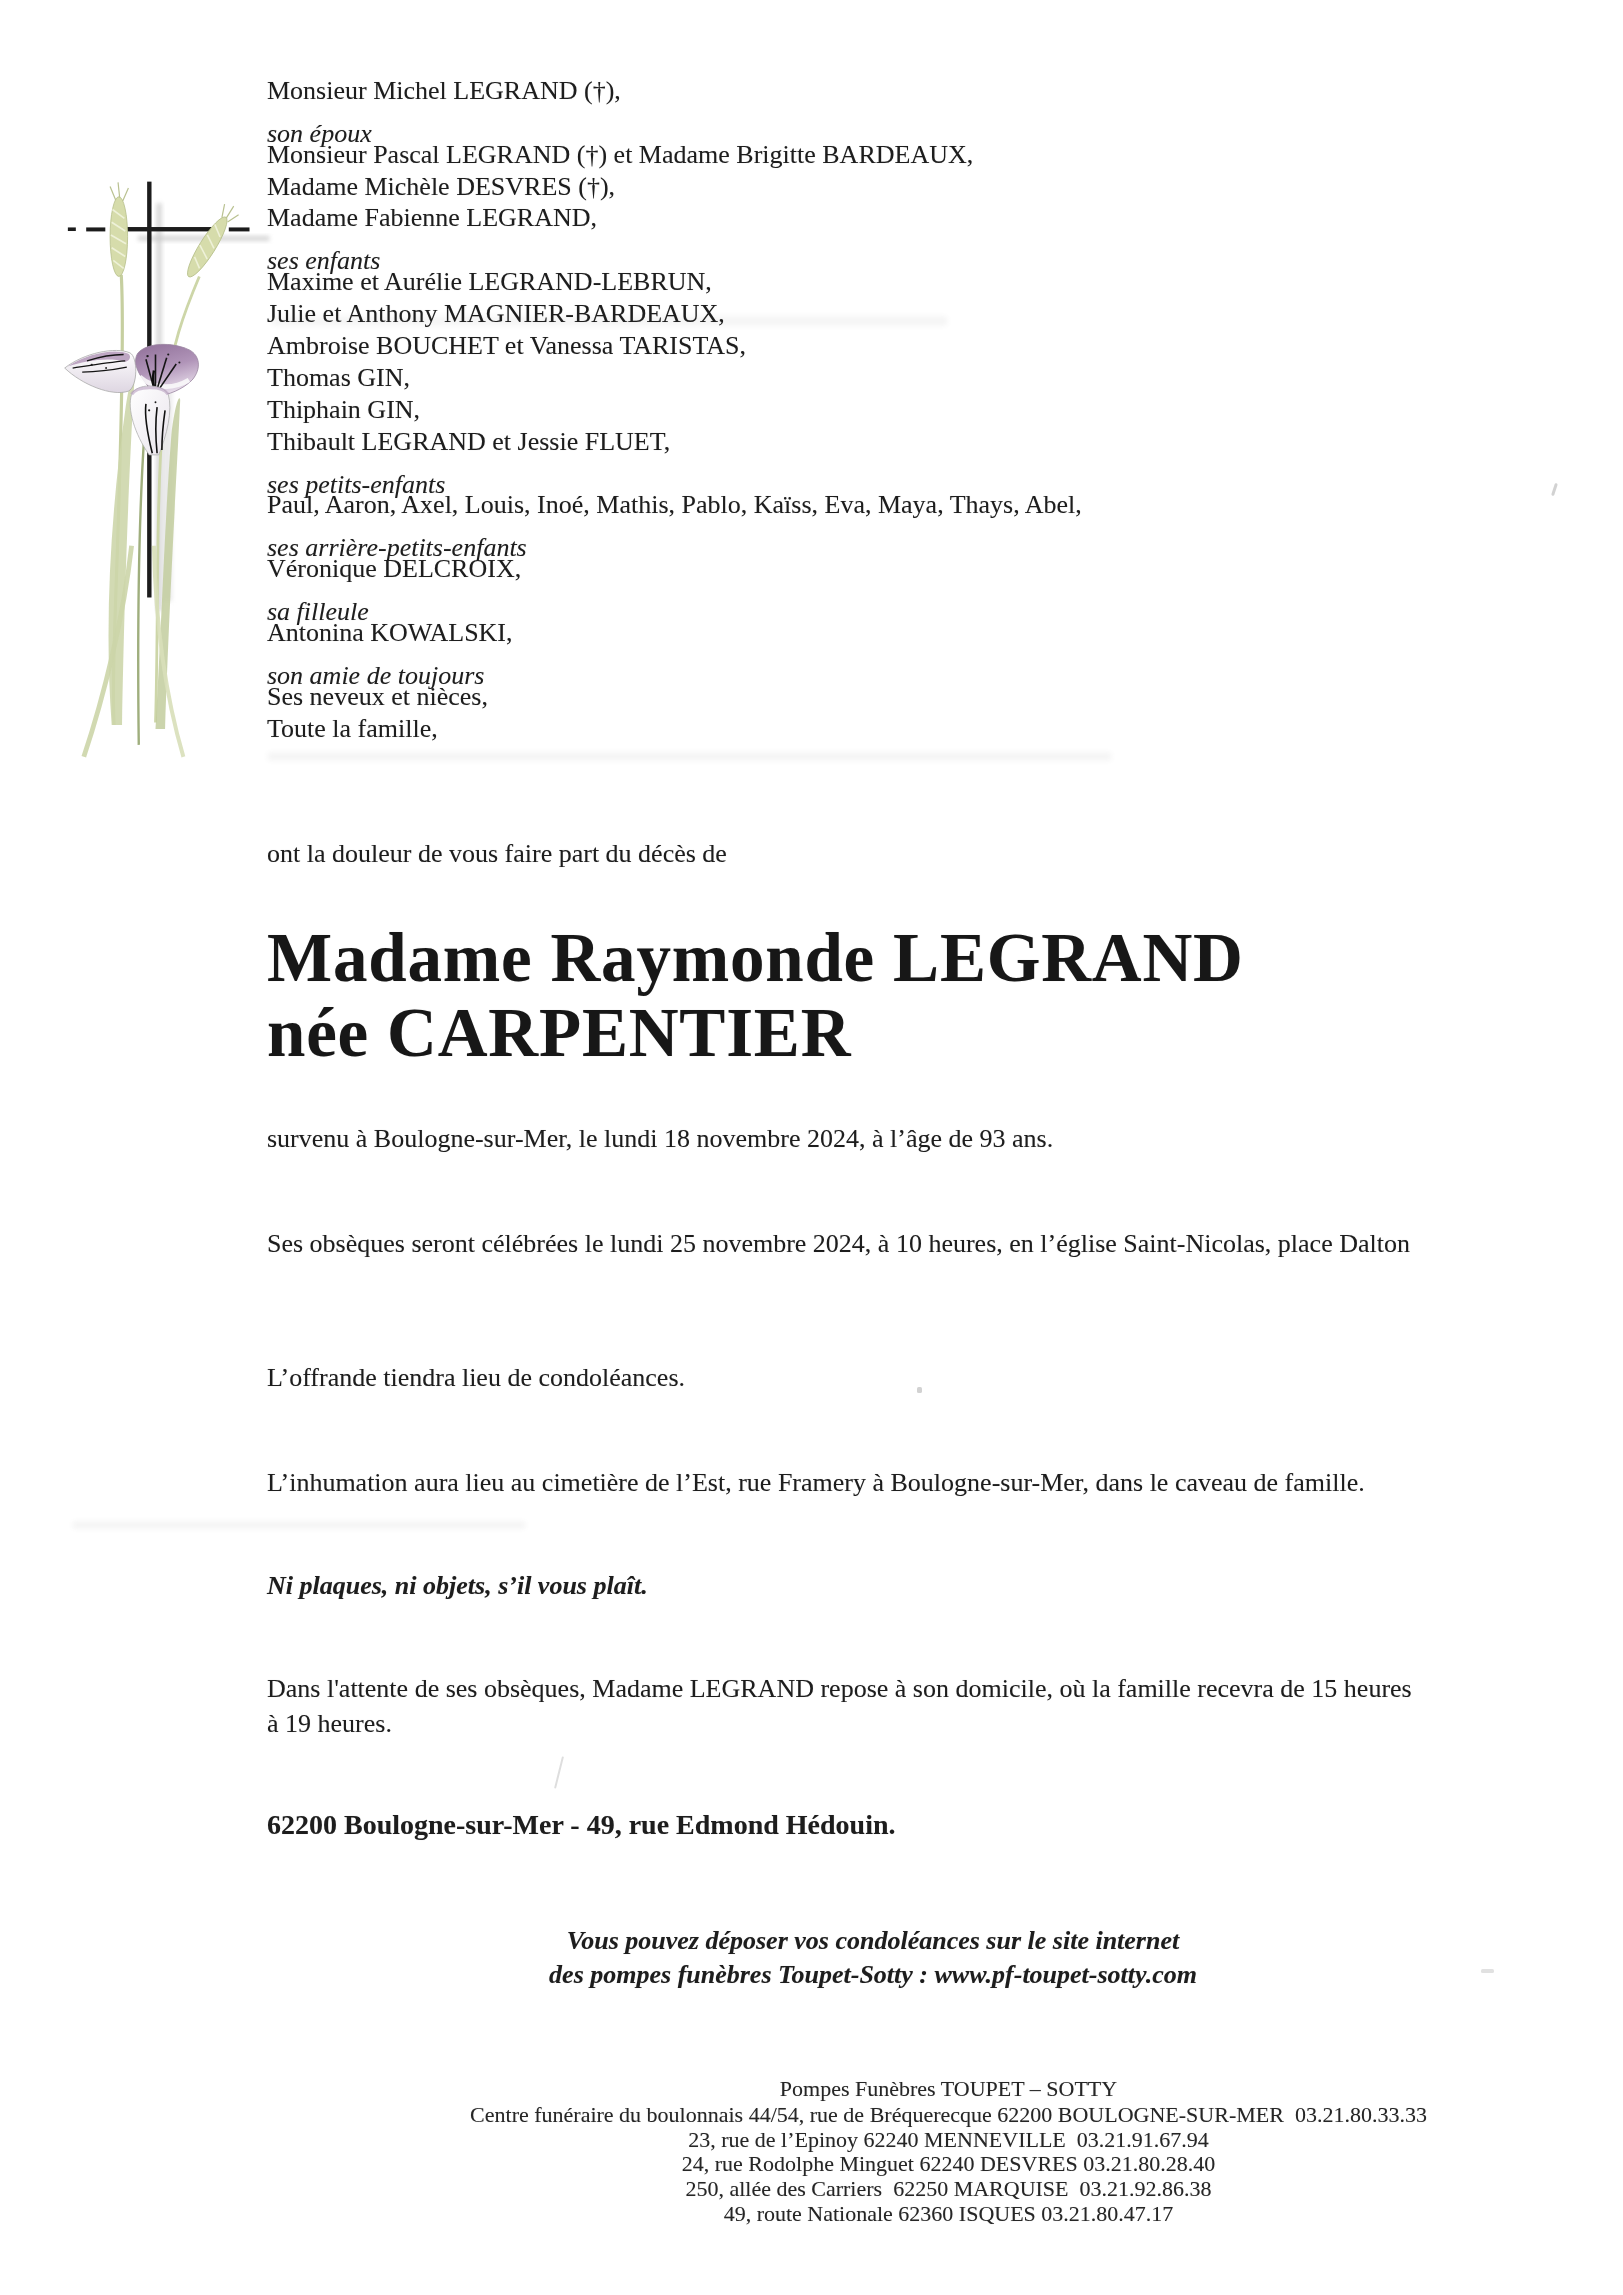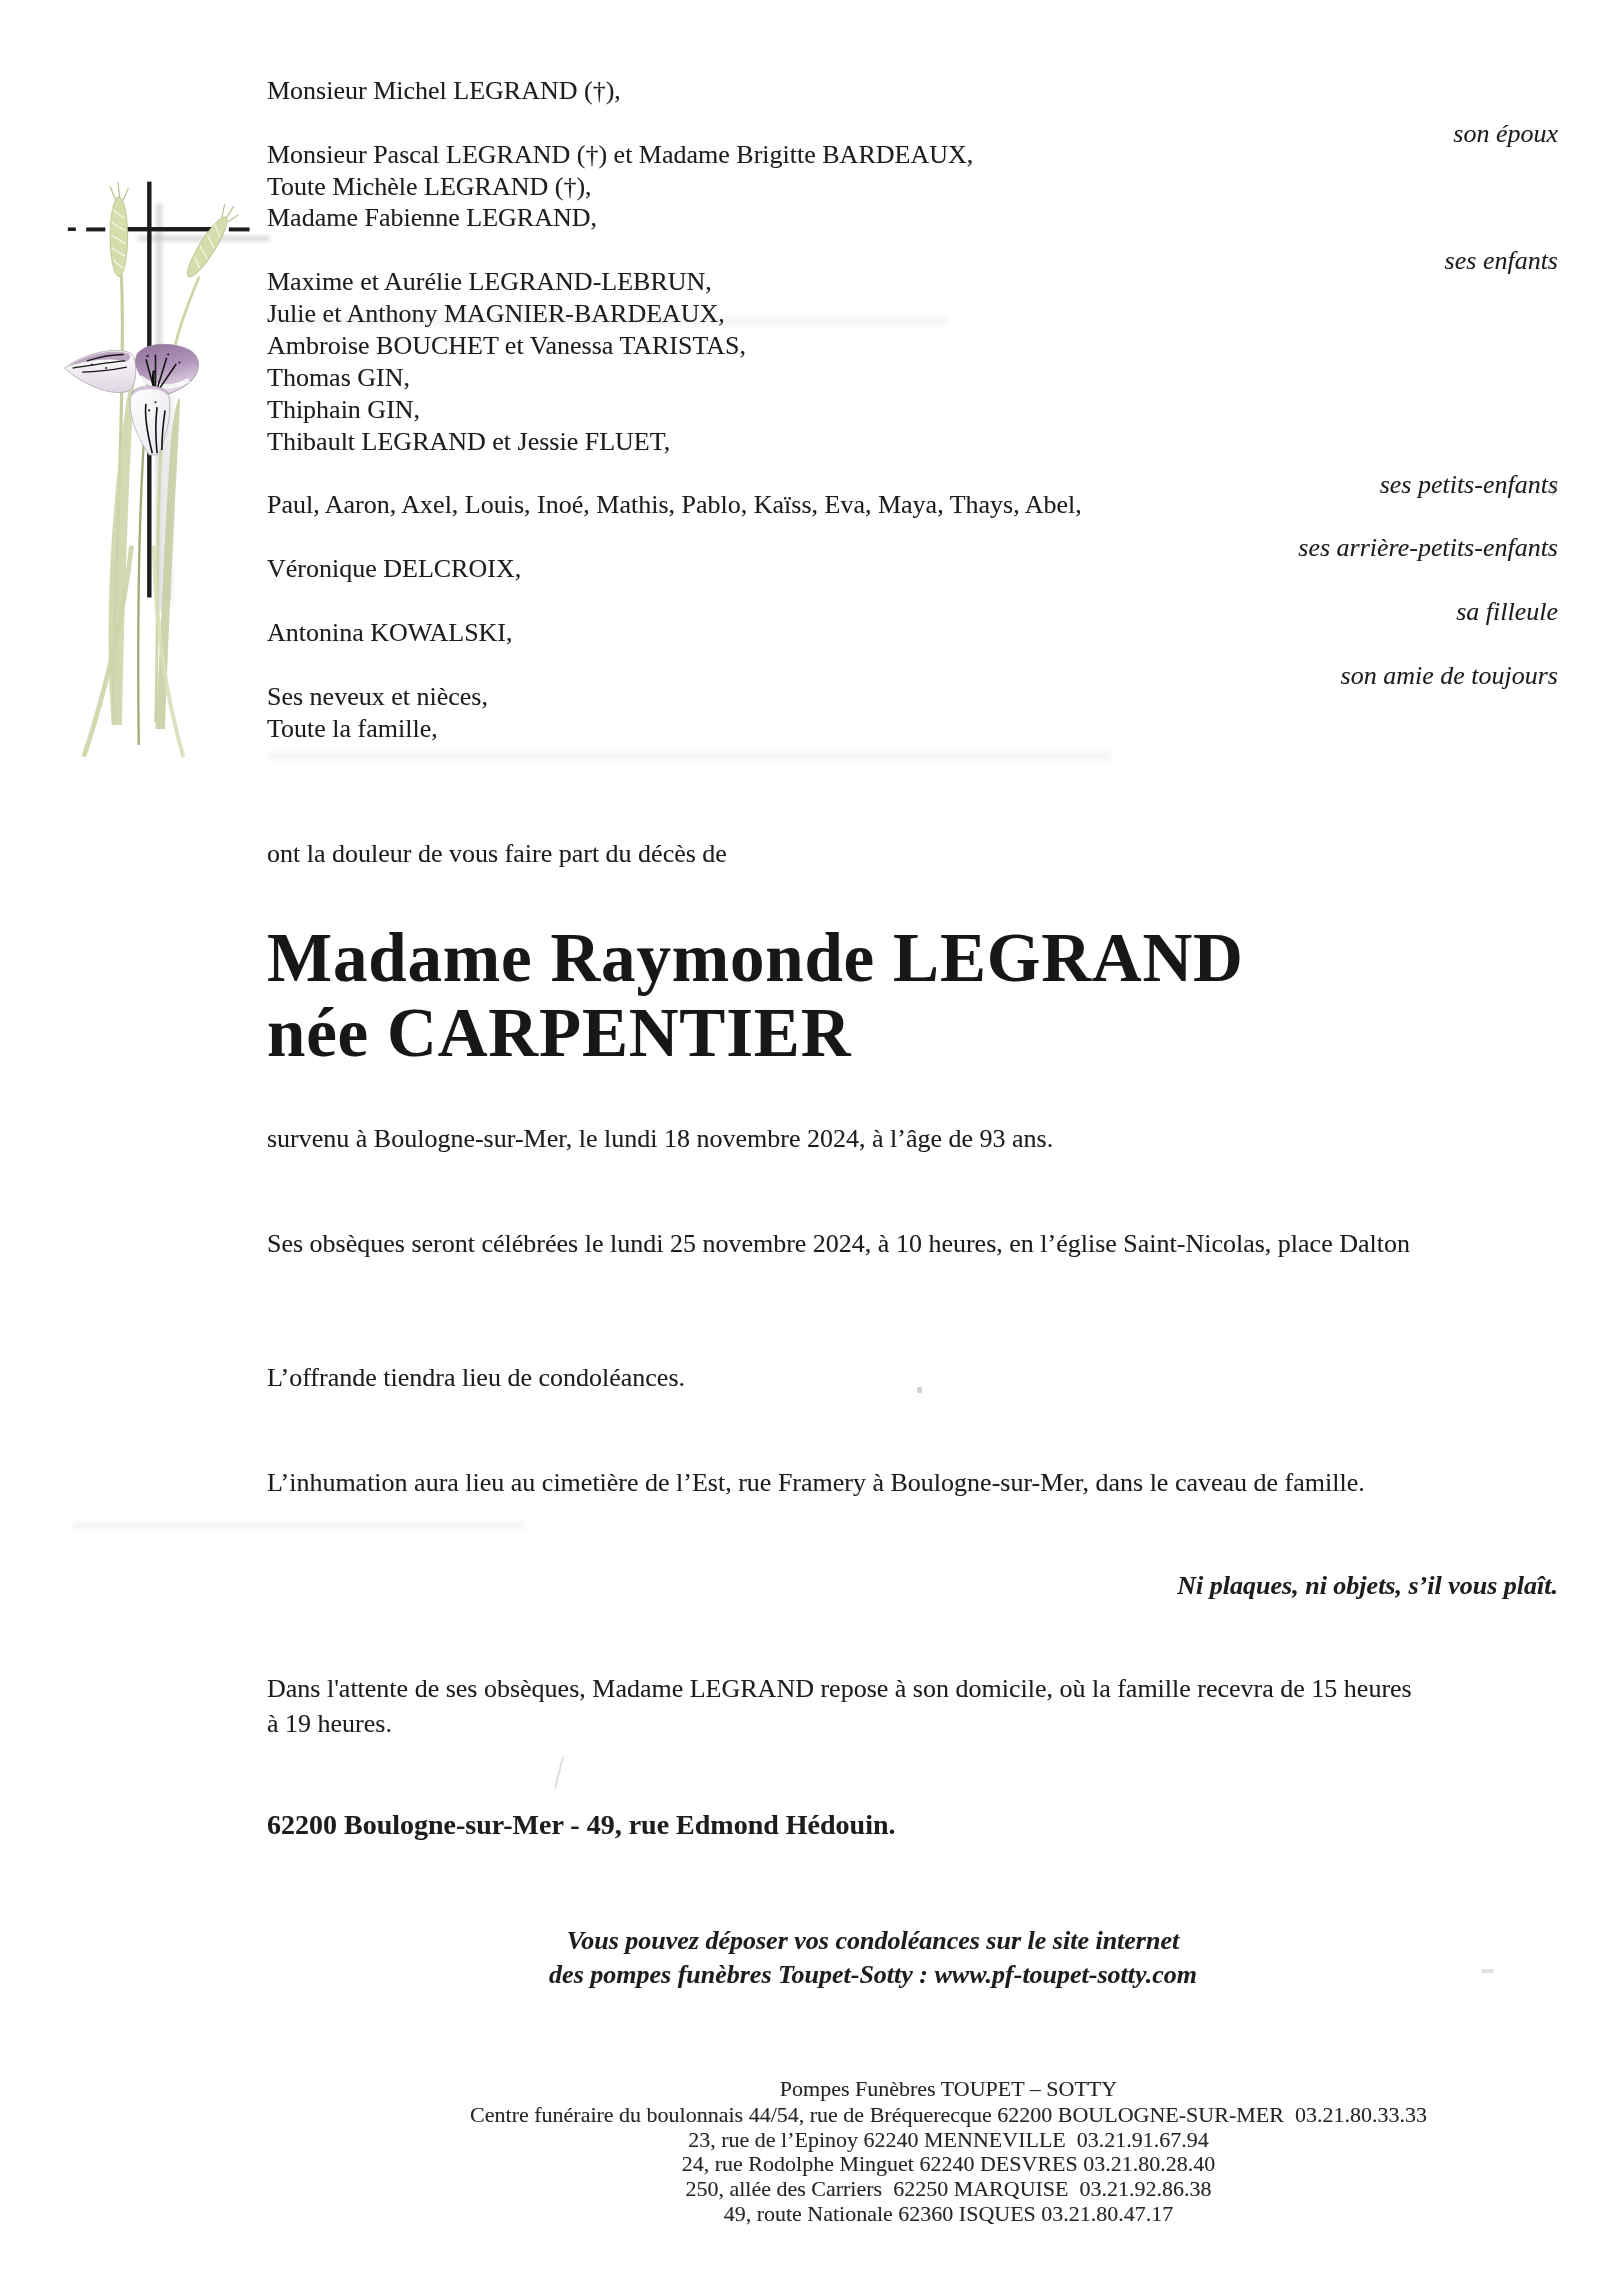"son époux" .right { text-align: right -> none }
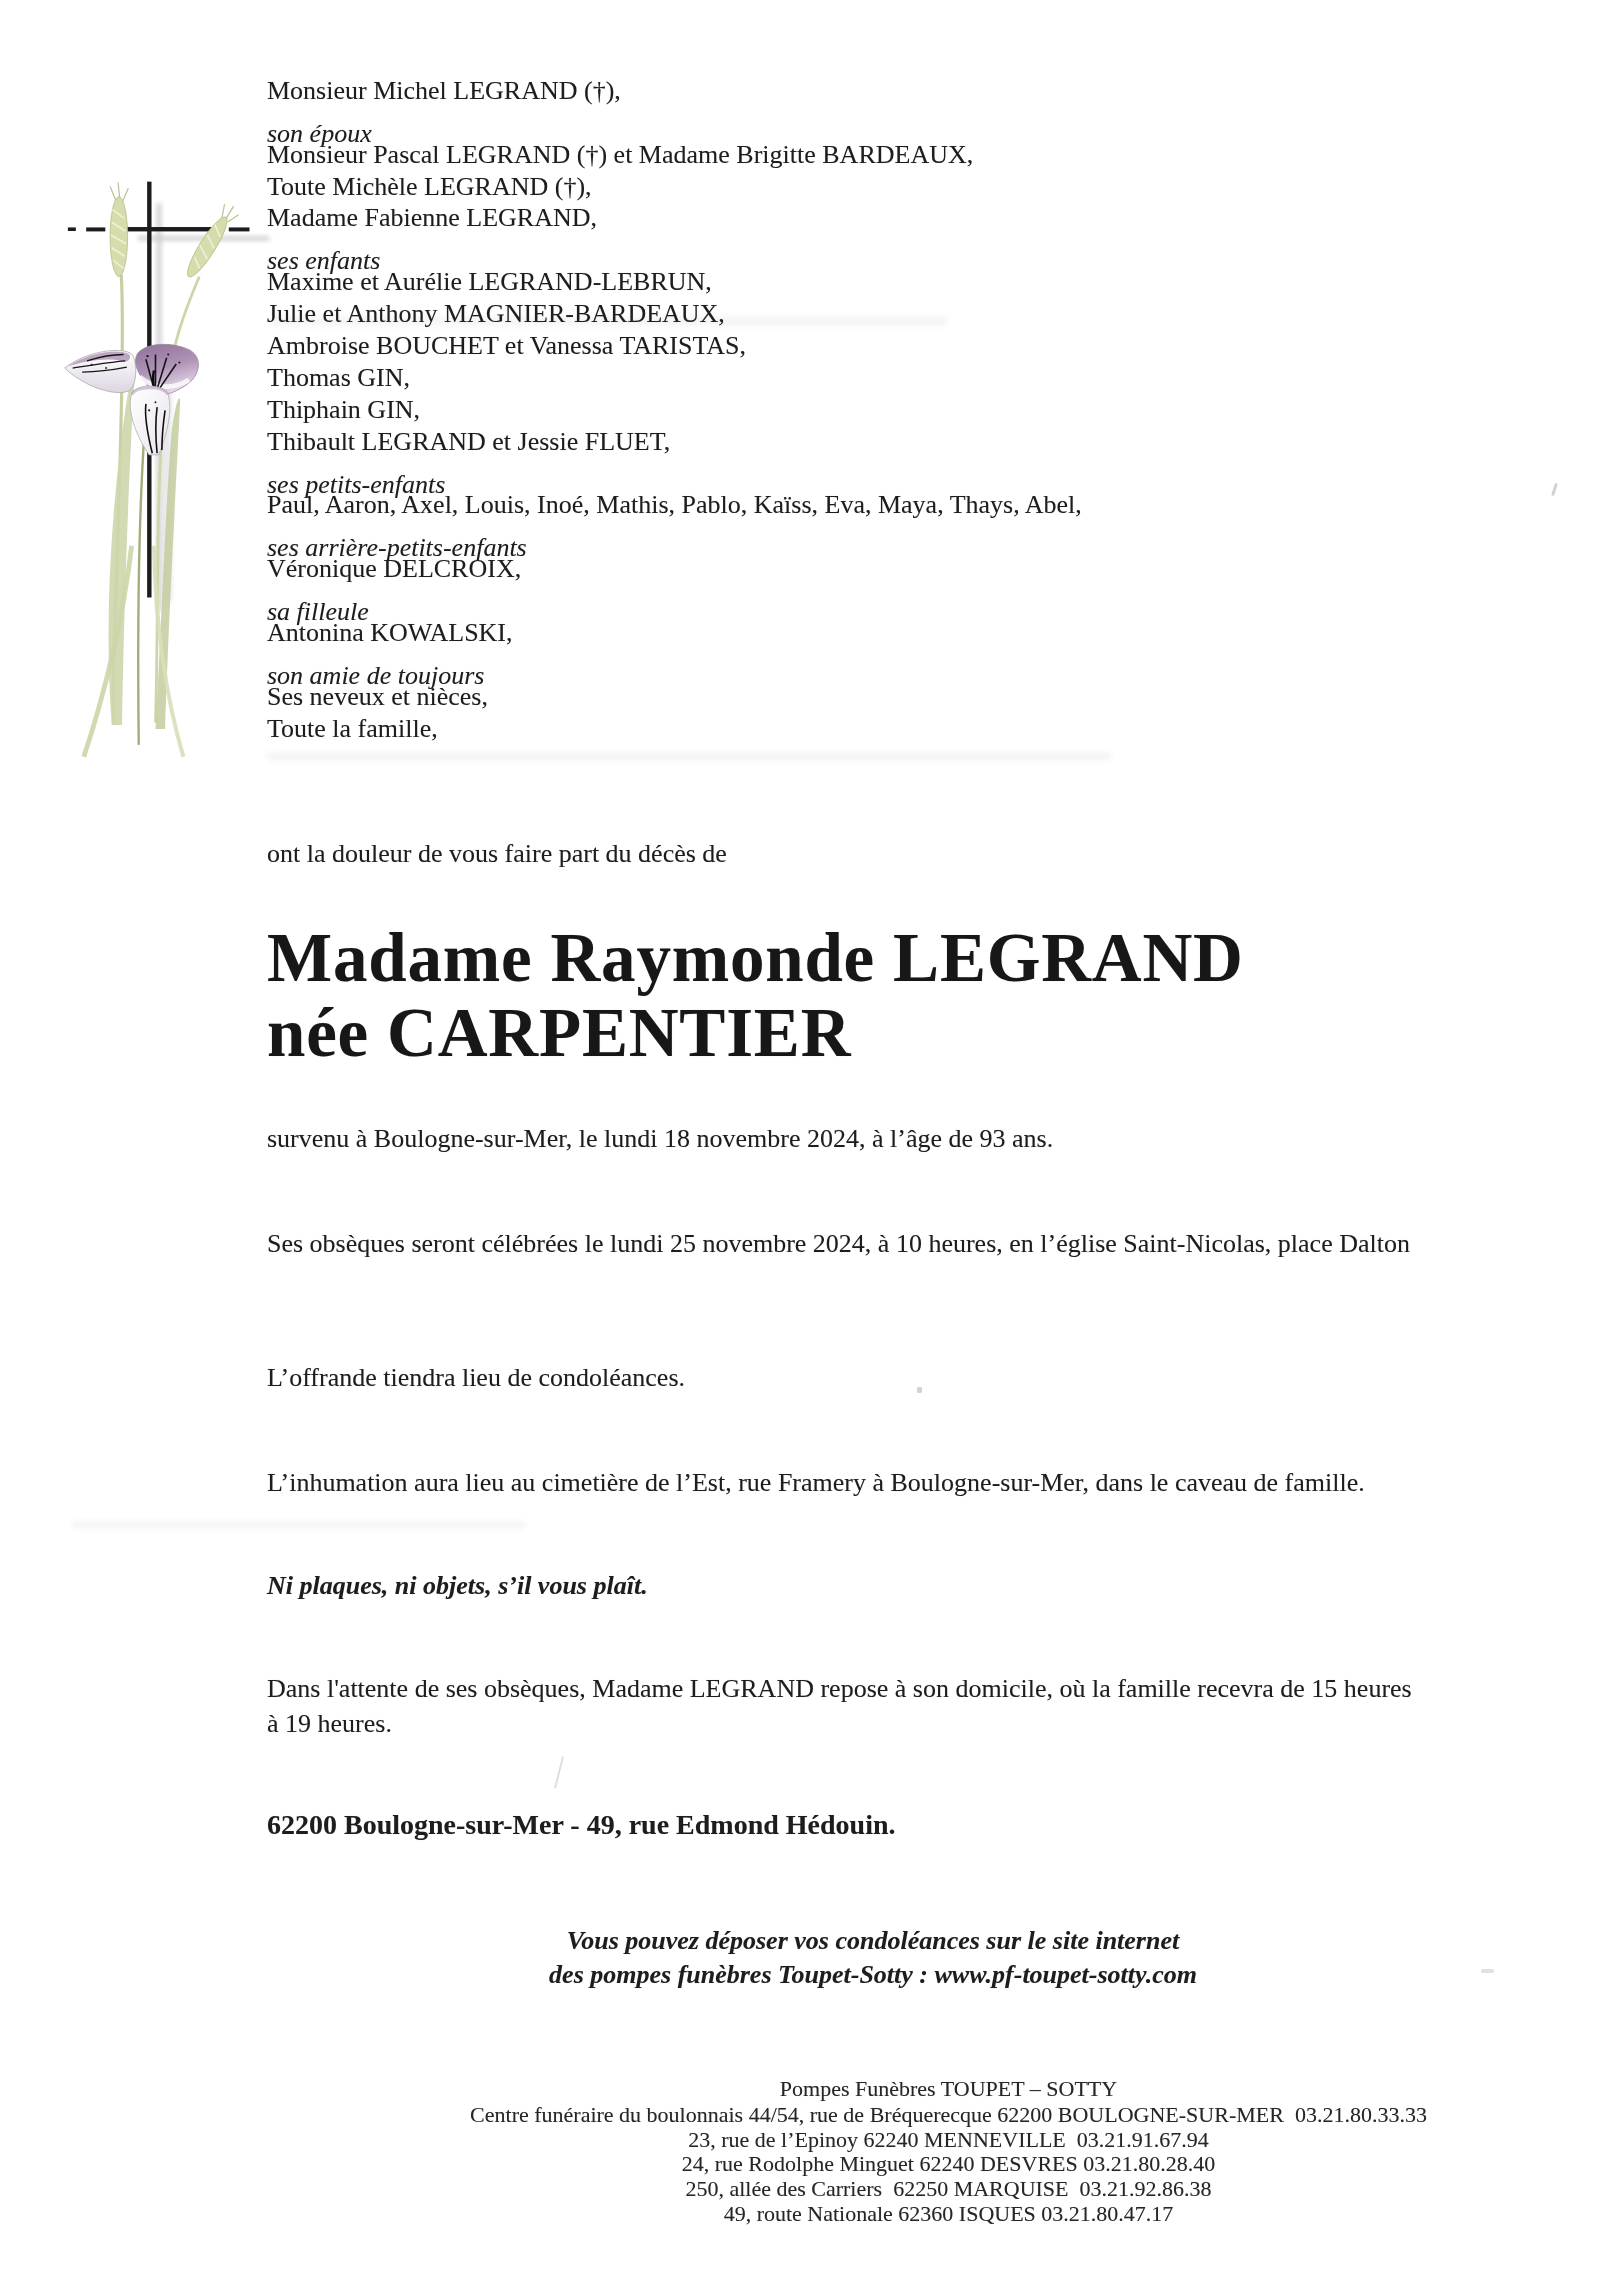"Toute Michèle LEGRAND (†)," div.t { text: Toute Michèle LEGRAND -> Madame Michèle DESVRES }
